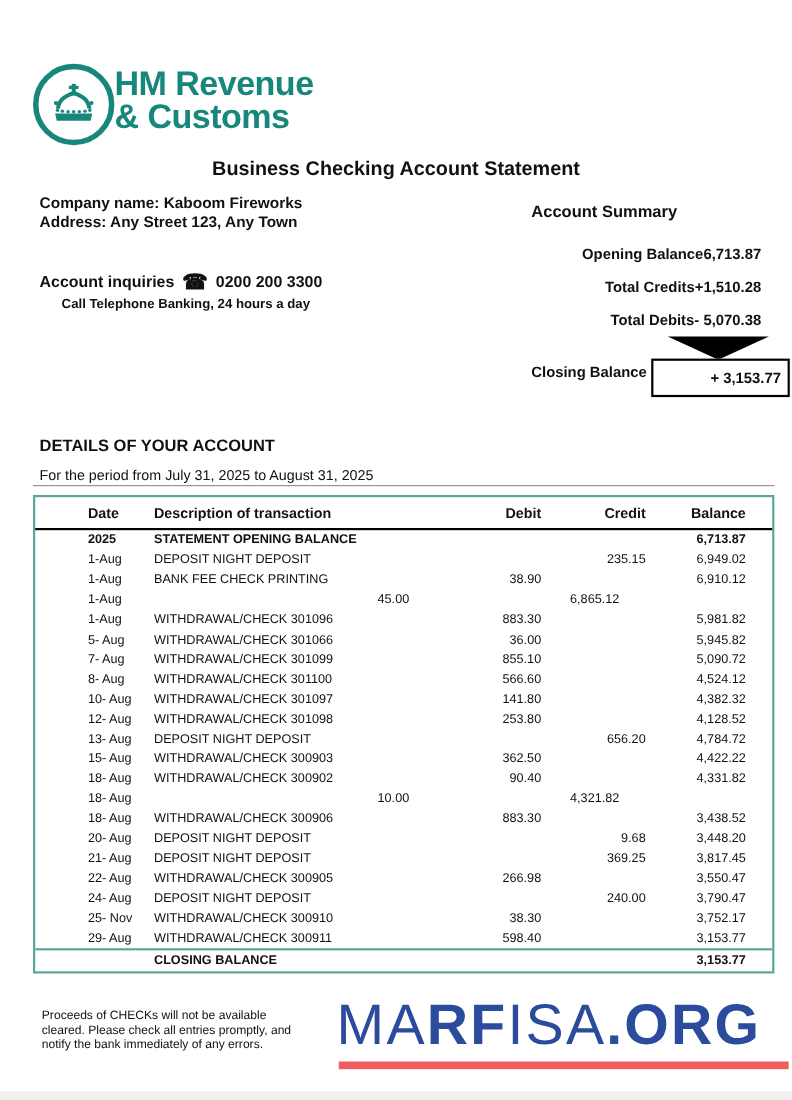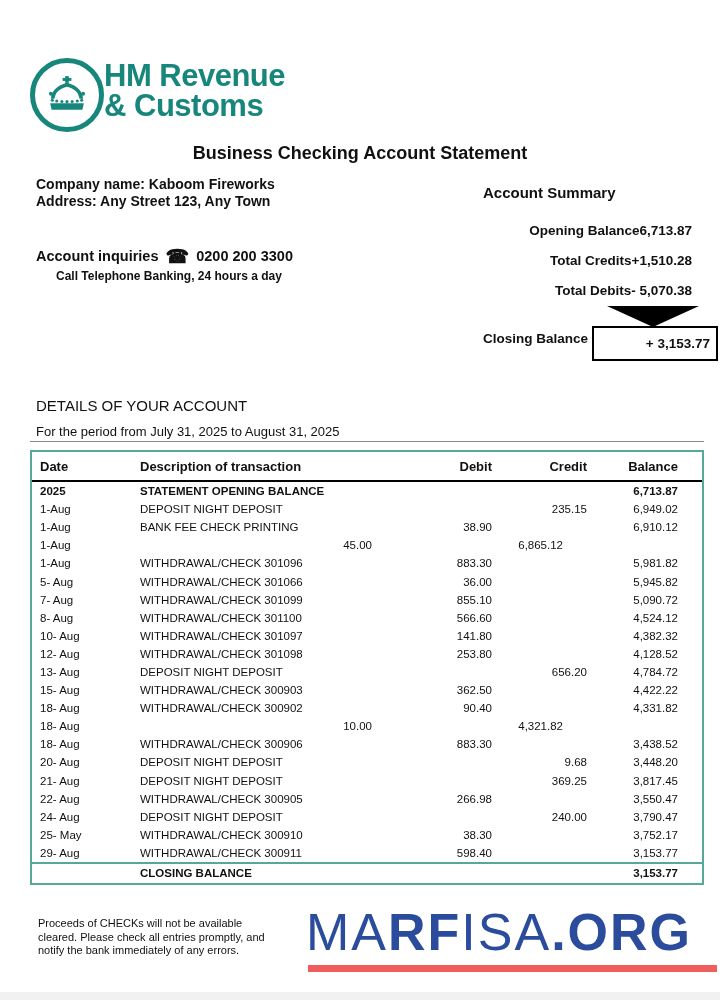"DETAILS OF YOUR ACCOUNT" .details-heading { font-weight: 400 -> 700 }
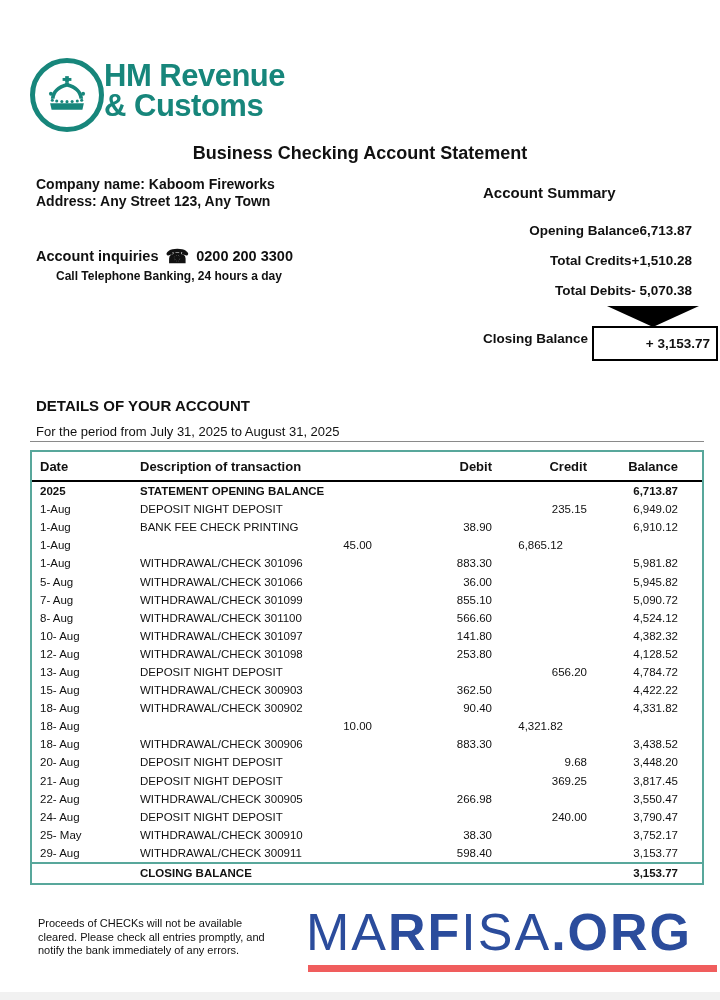"Date" .c-date { margin-left: none -> 40px }
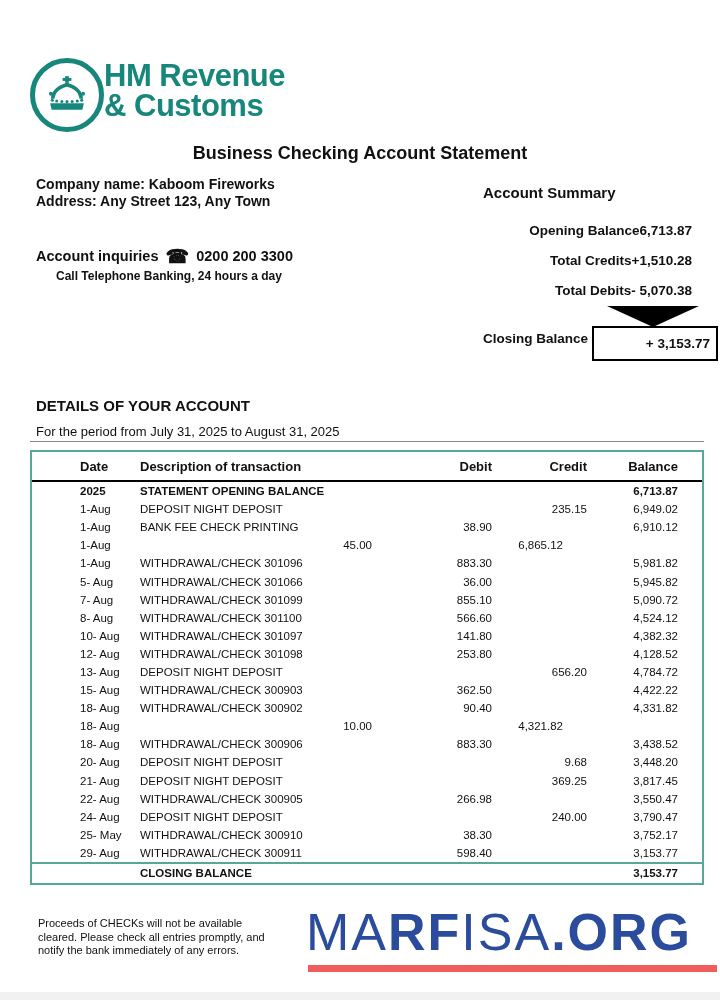"25- May" span.c-date { text: May -> Nov }
